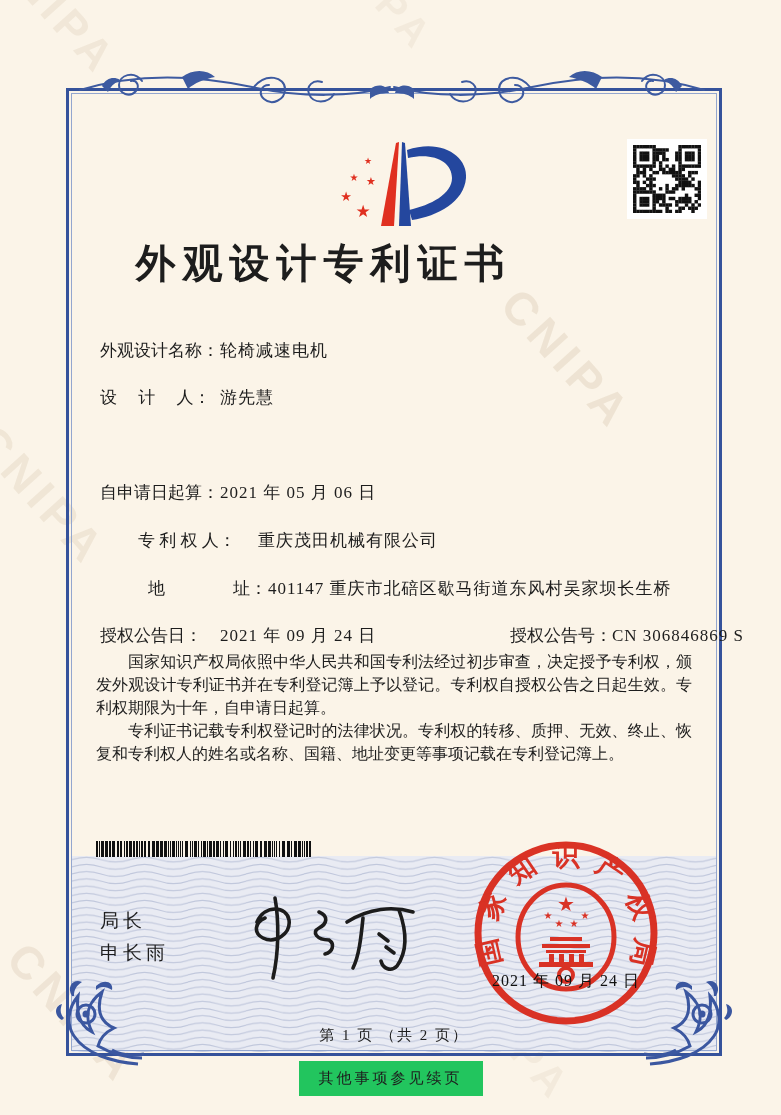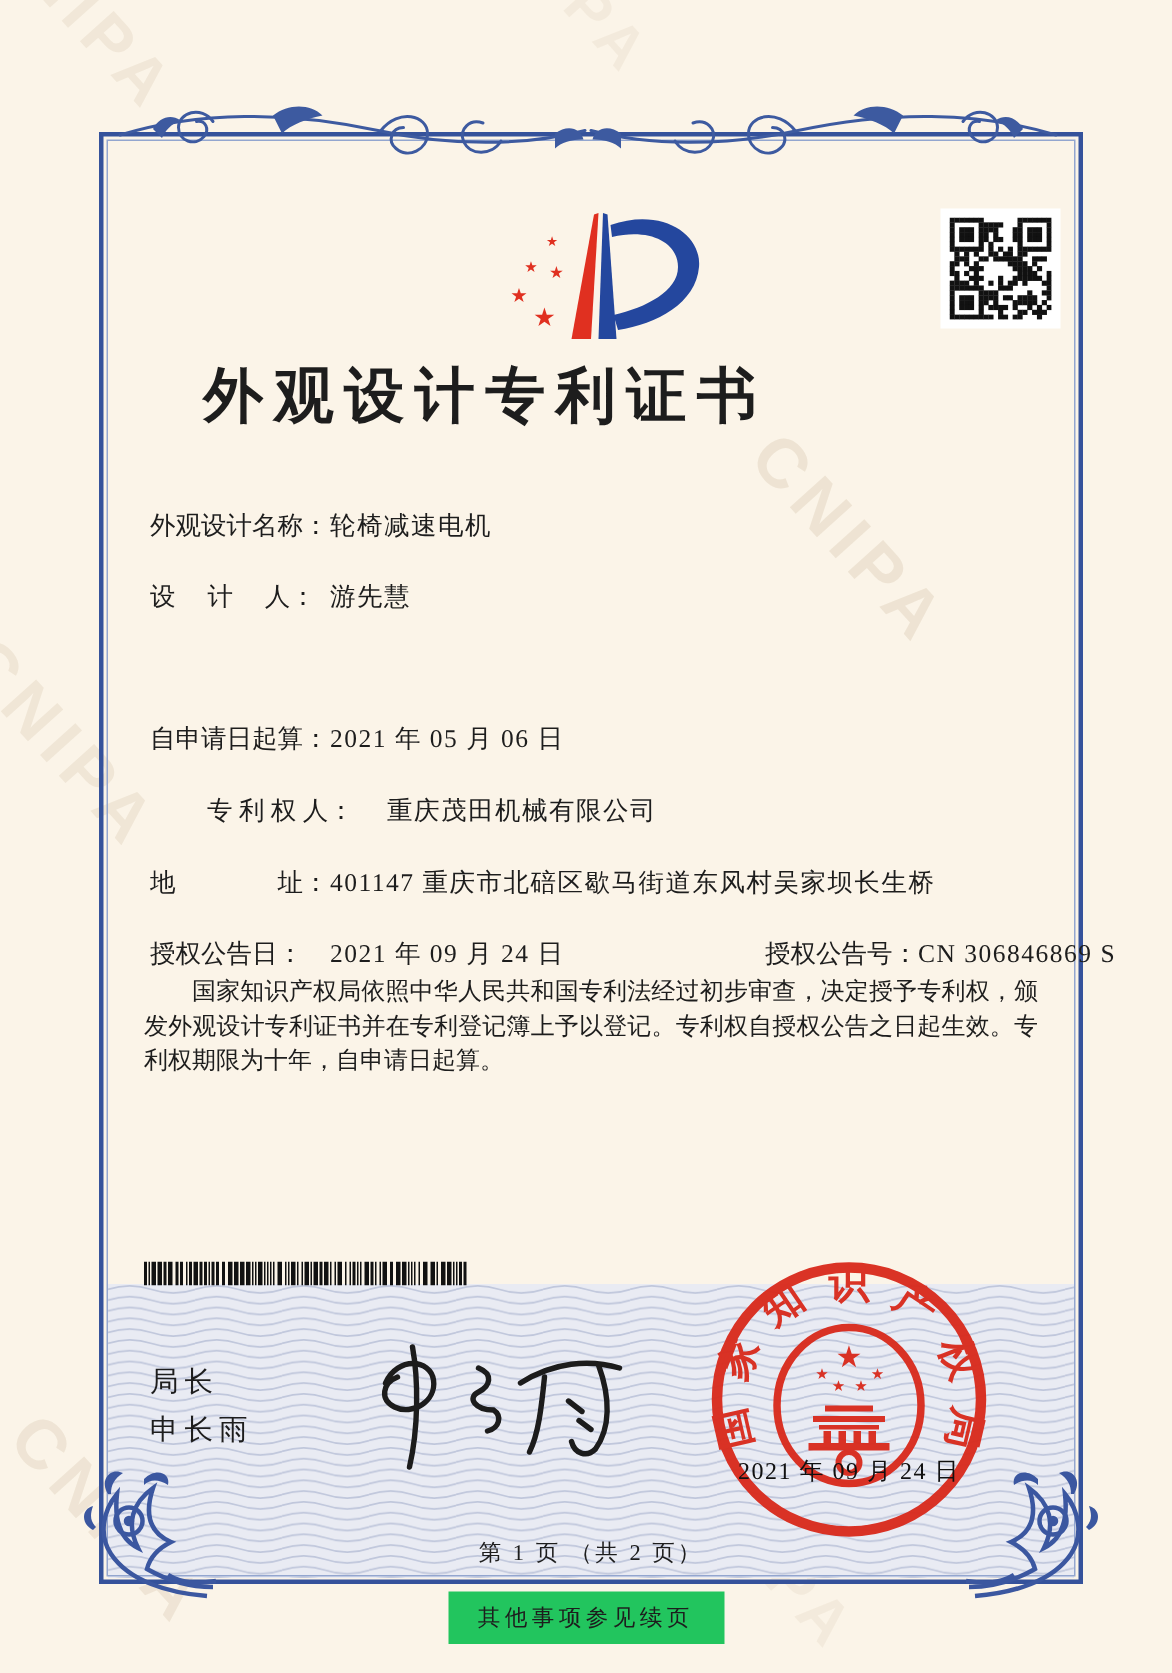"地 址：401147 重庆市北碚区歇马街道东风村吴家坝长生桥" div.row { margin-left: none -> 48px }
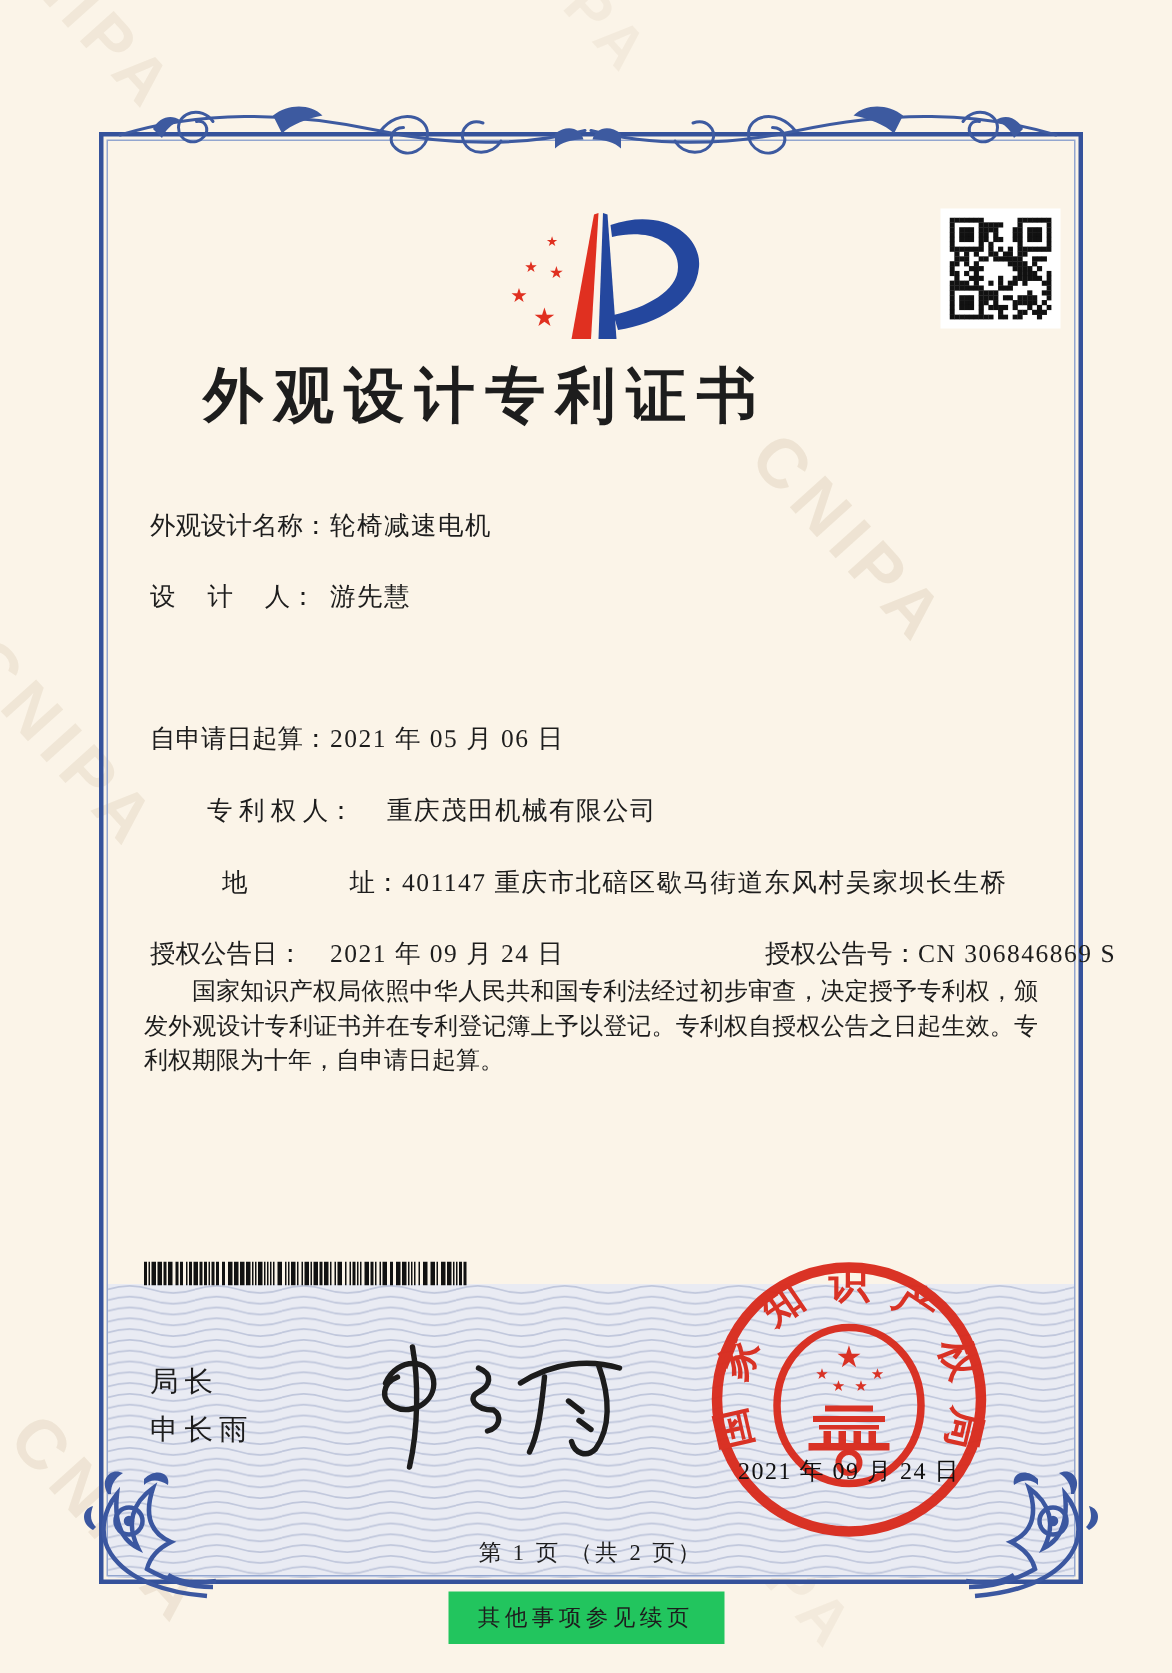"专利证书记载专利权登记时的法律状况。专利权的转移、质押、无效、终止、恢复和专利权" p { html: none -> <p>专利证书记载专利权登记时的法律状况。专利权的转移、质押、无效、终止、恢复和专利权人的姓名或名称、国籍、地址变更等事项记载在专利登记簿上。</p> }
